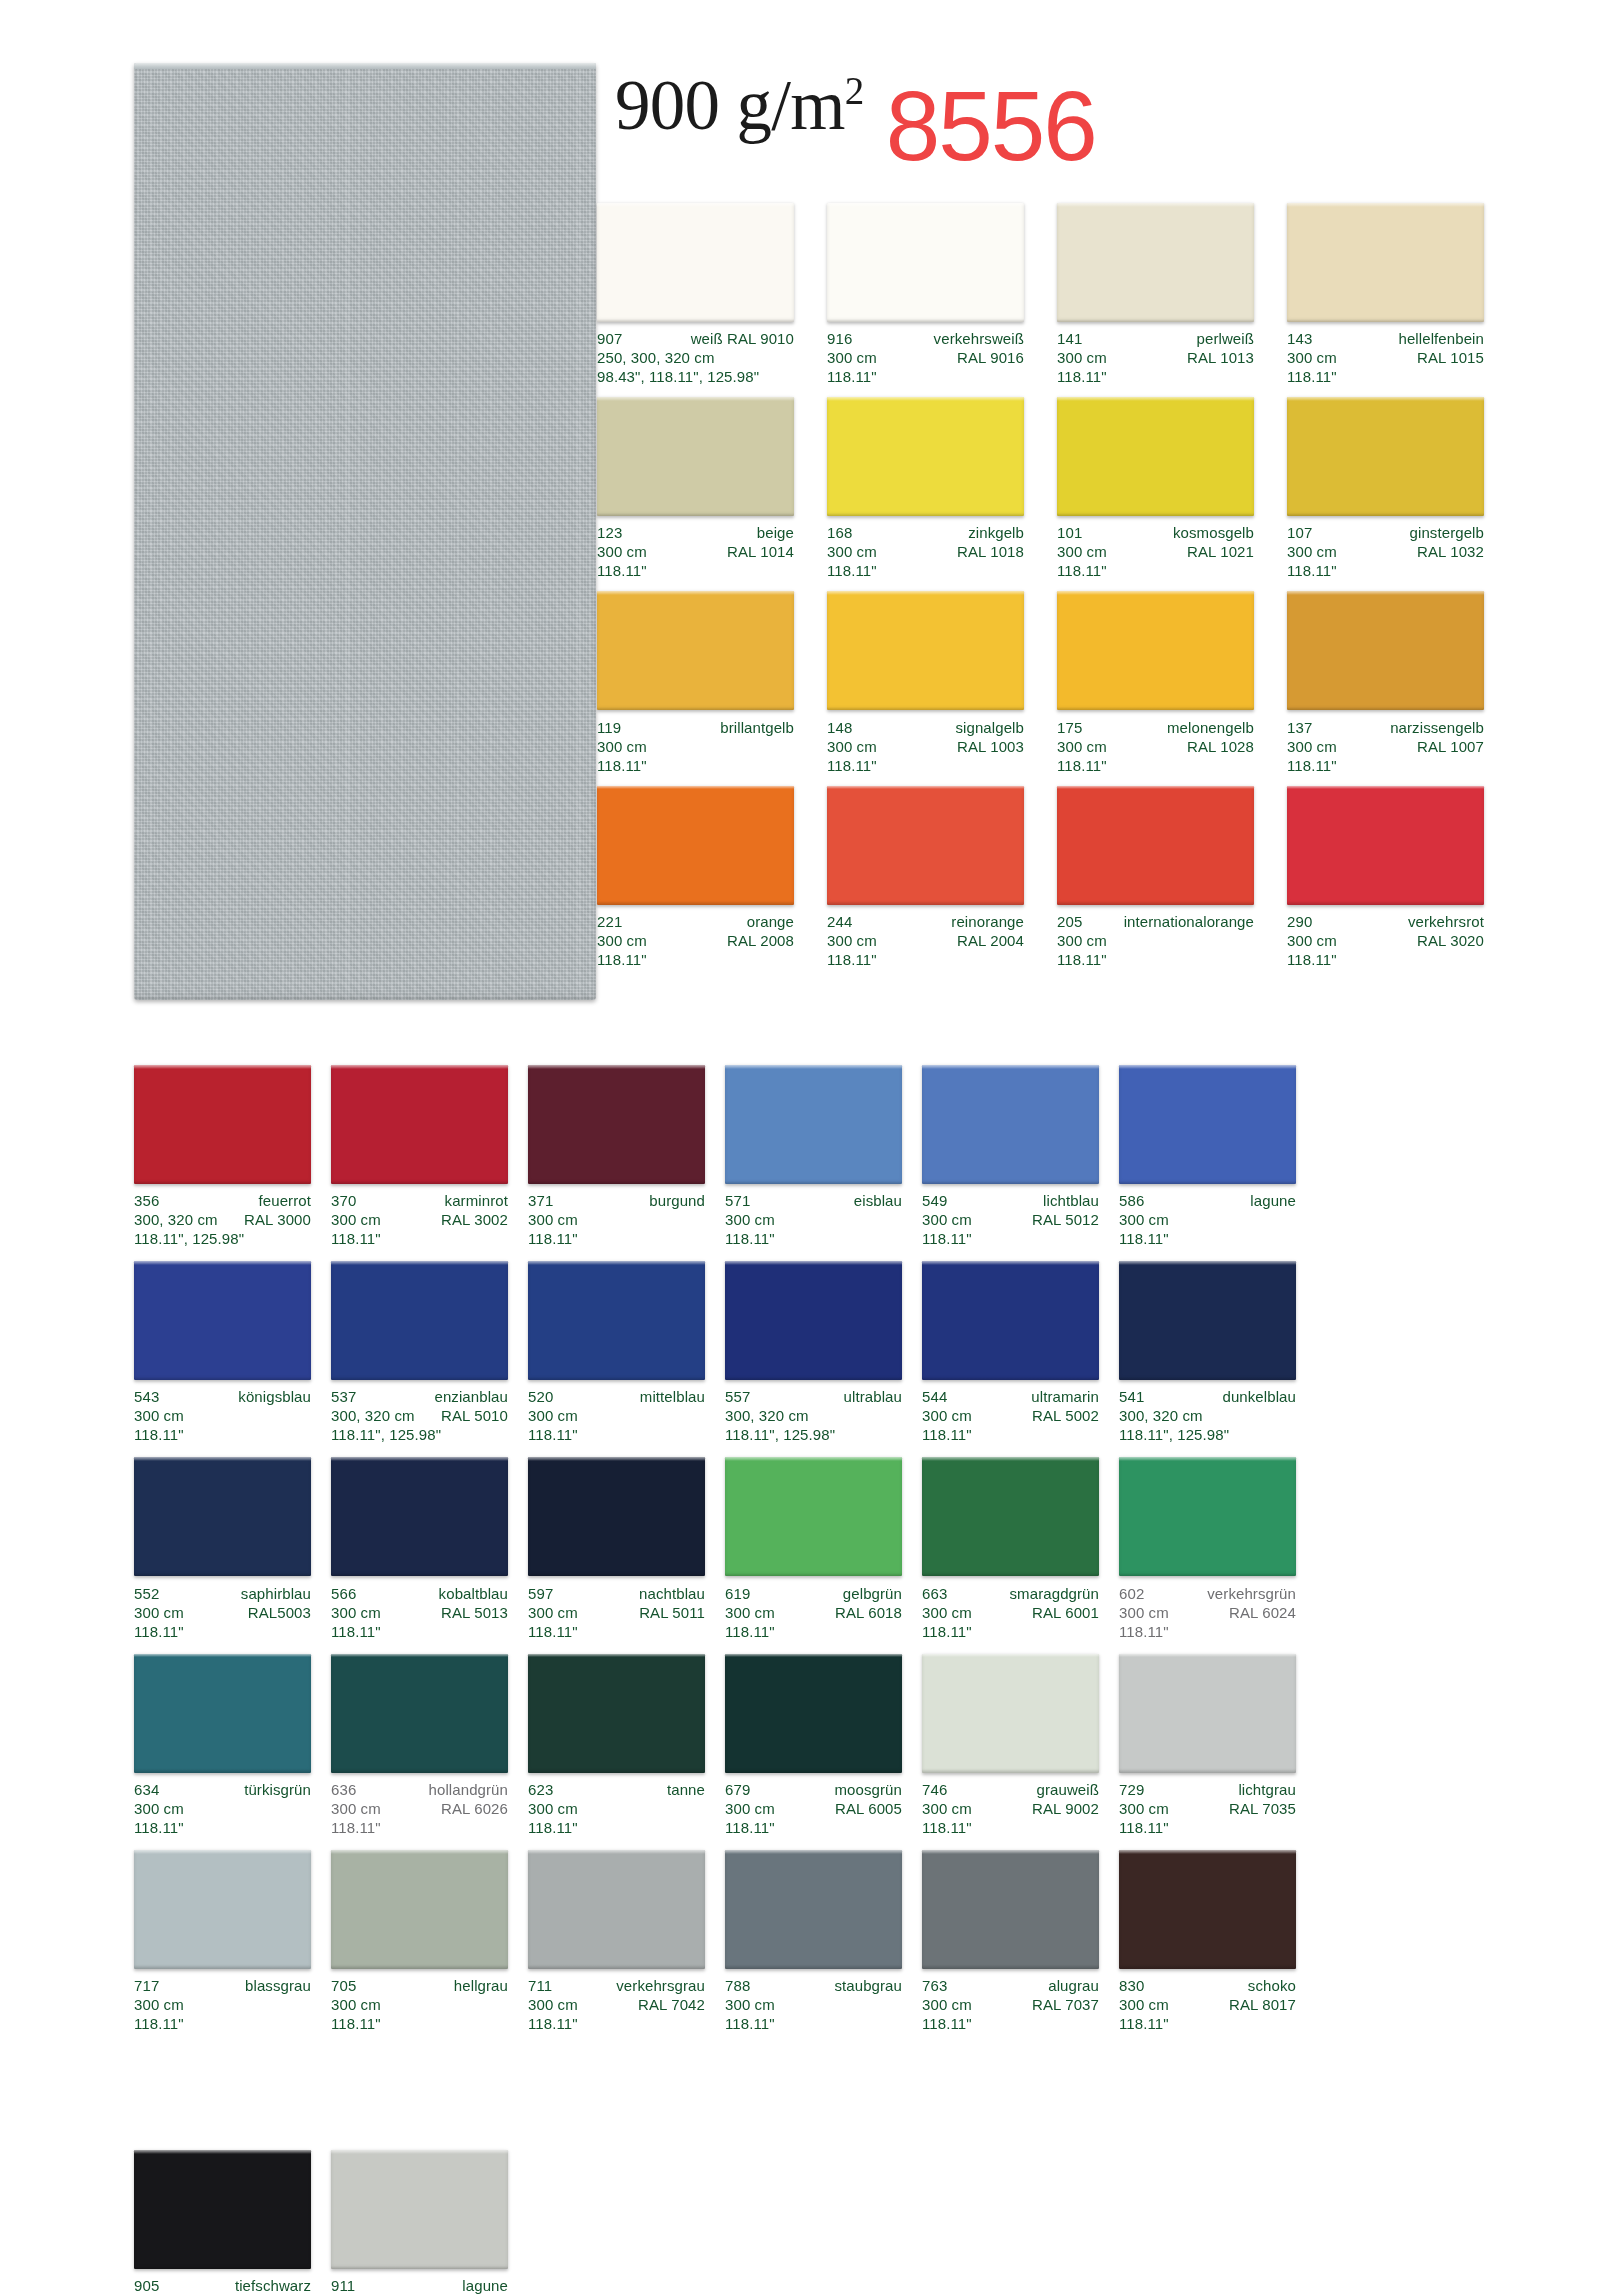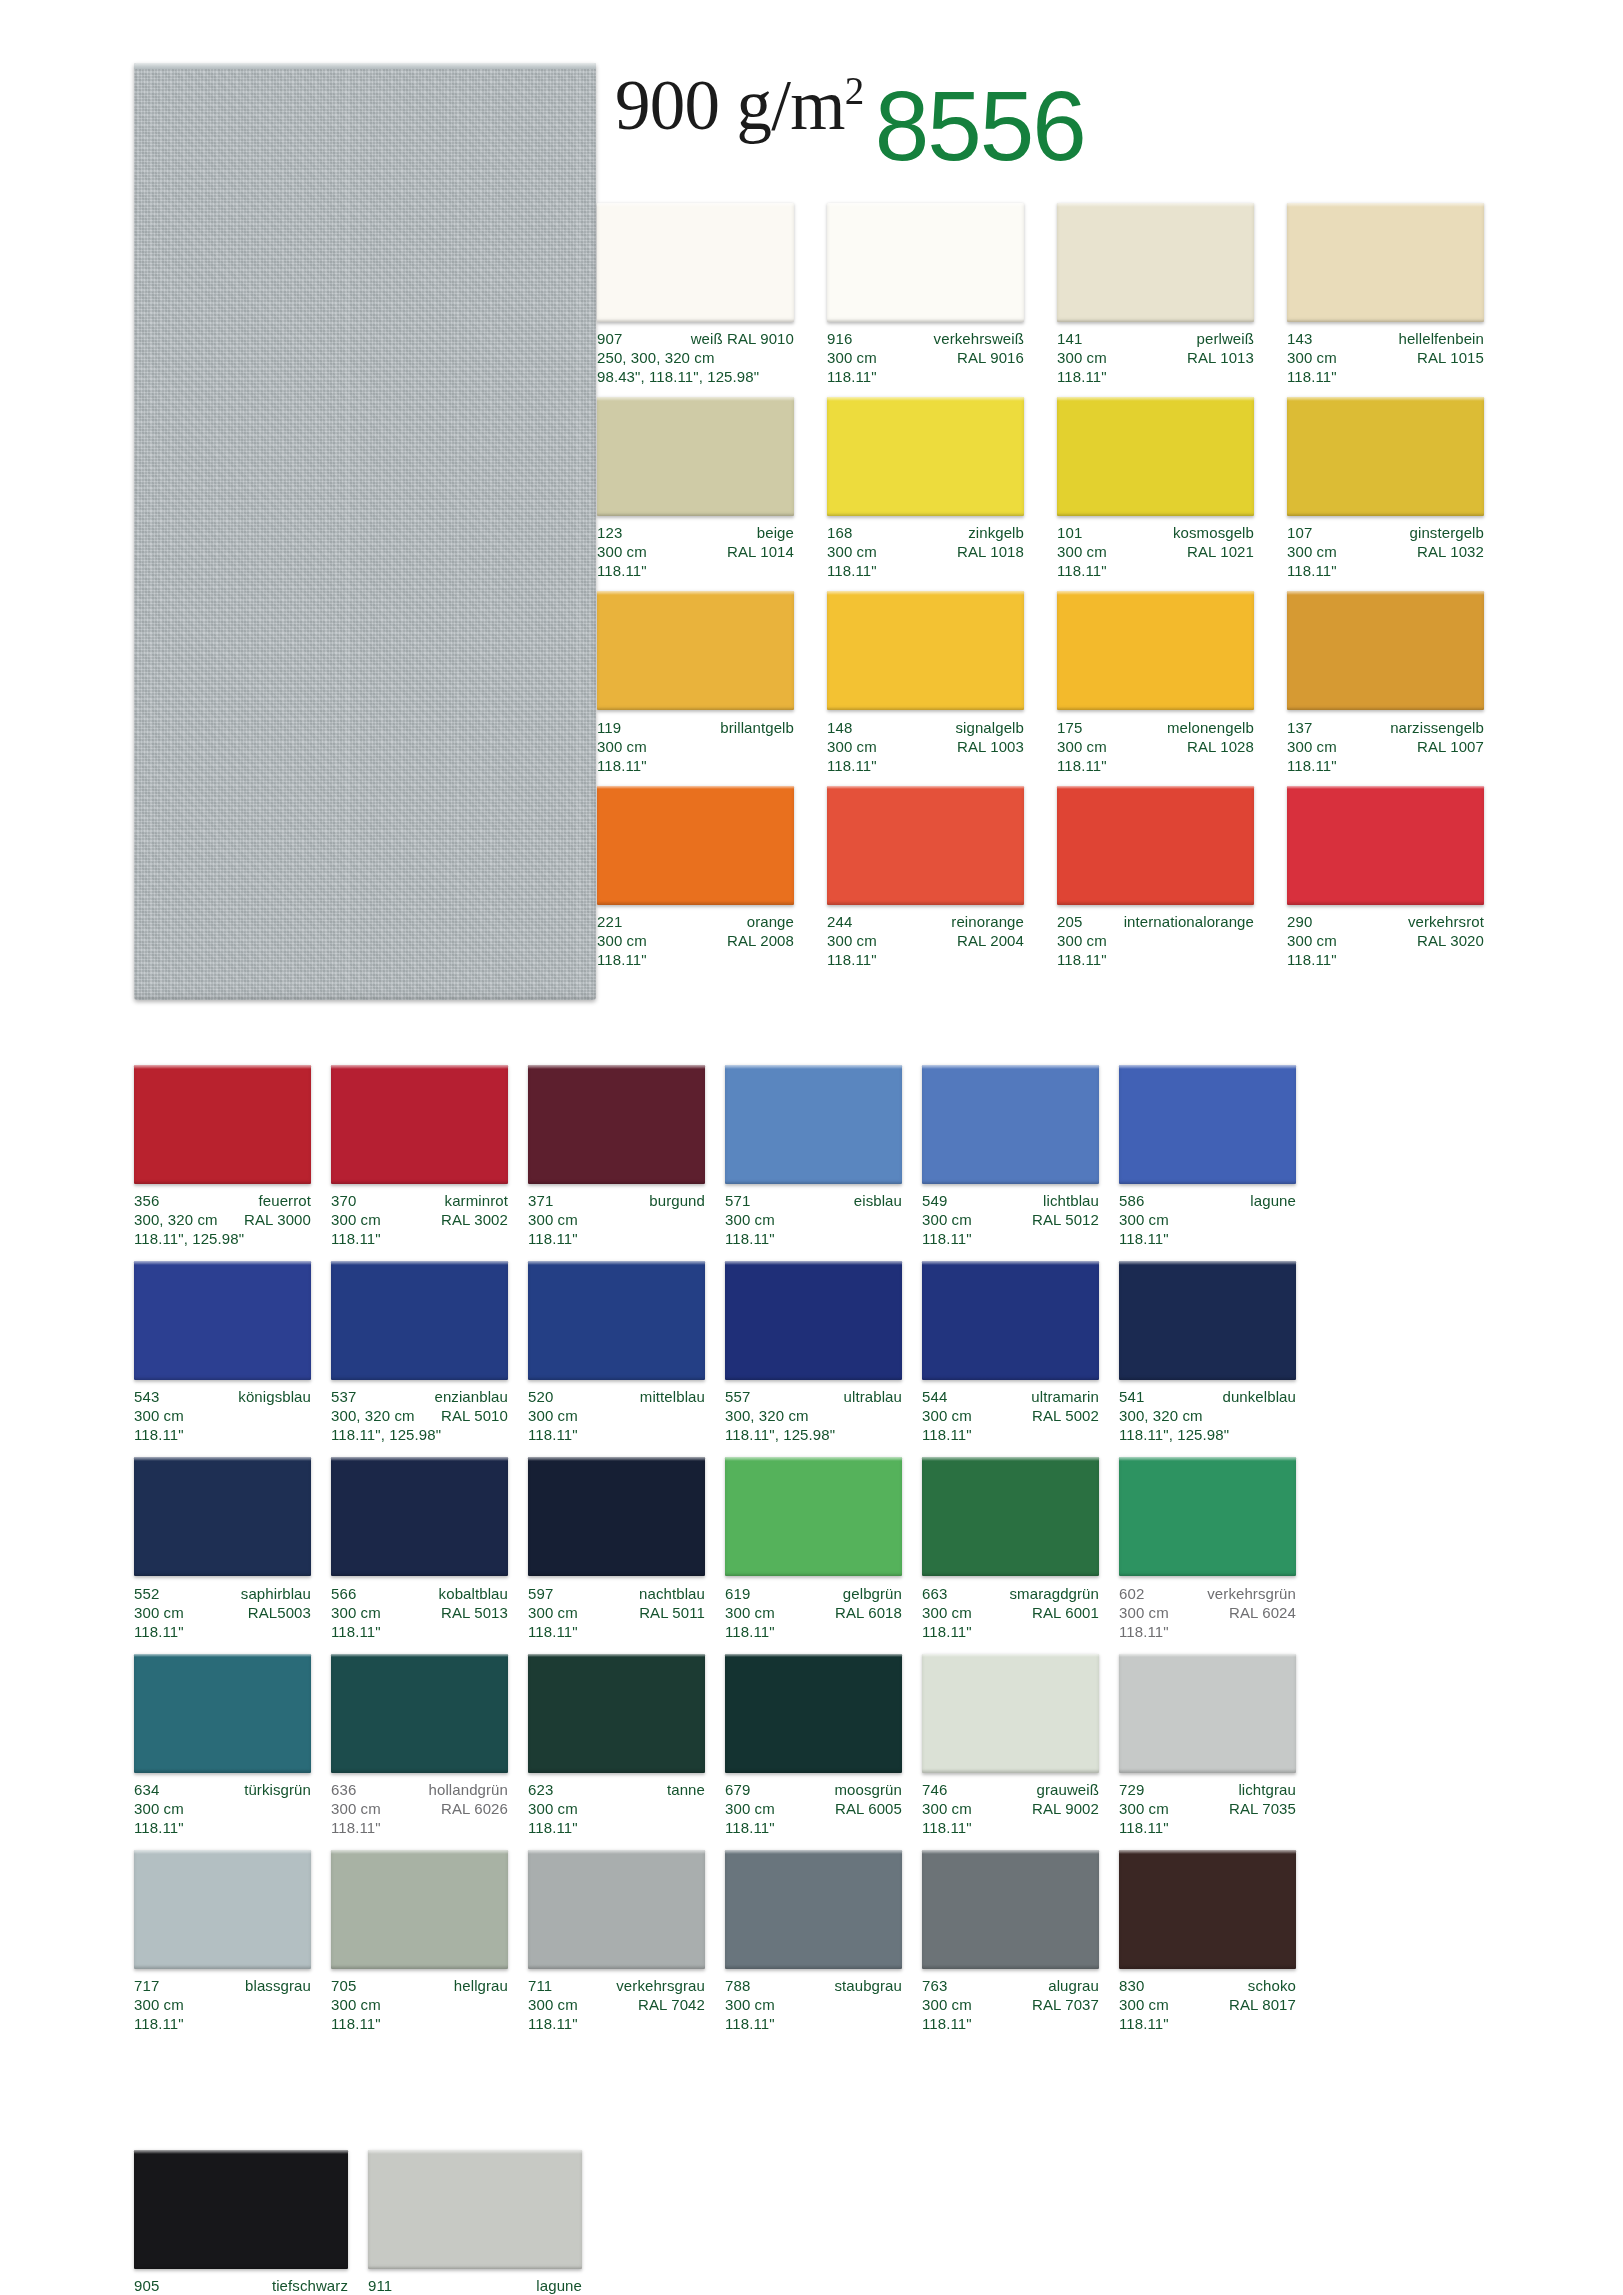"8556" #header .artno { color: #15803d -> #ef4444; margin-left: 11px -> 22px }
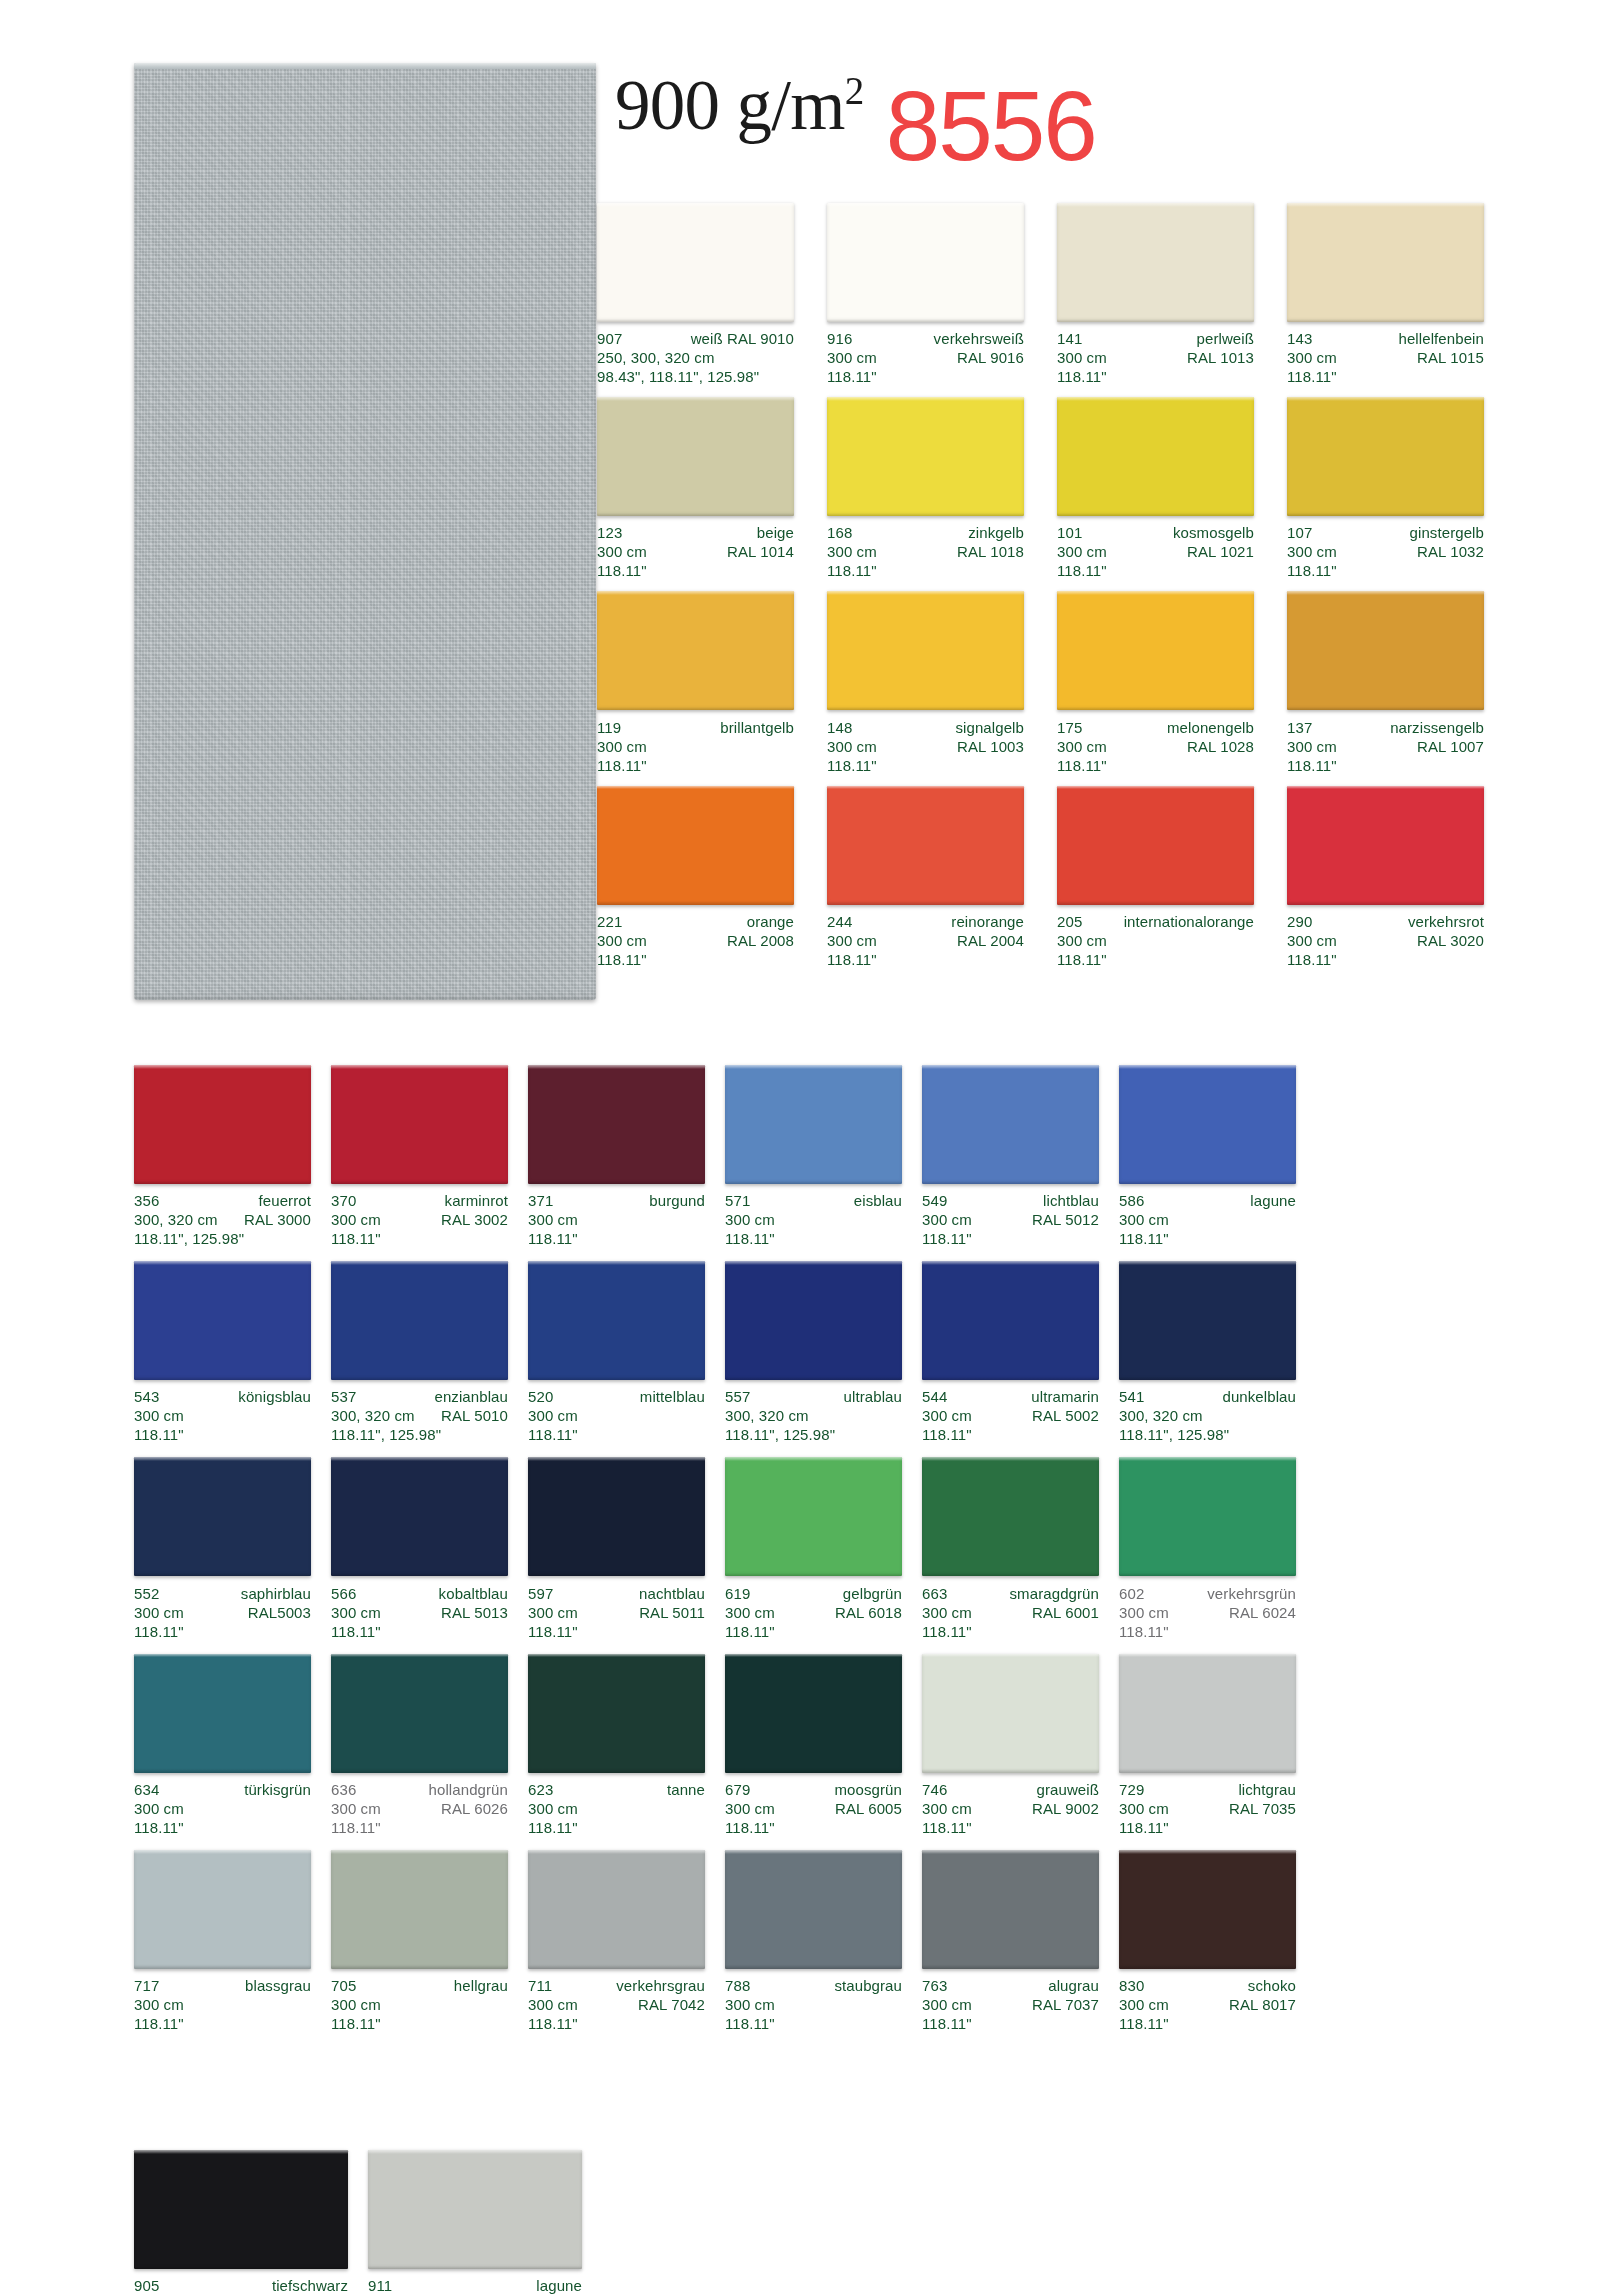"905" #grid-last .cell { width: 214px -> 177px }
